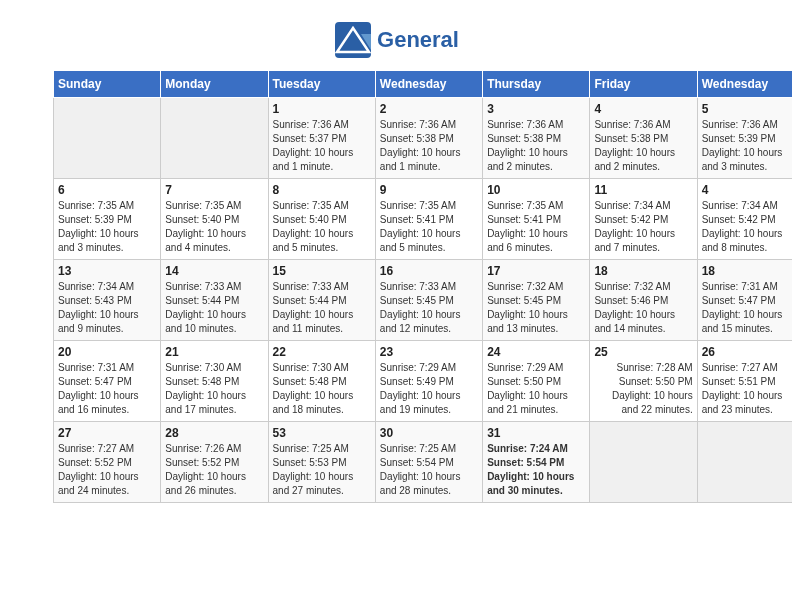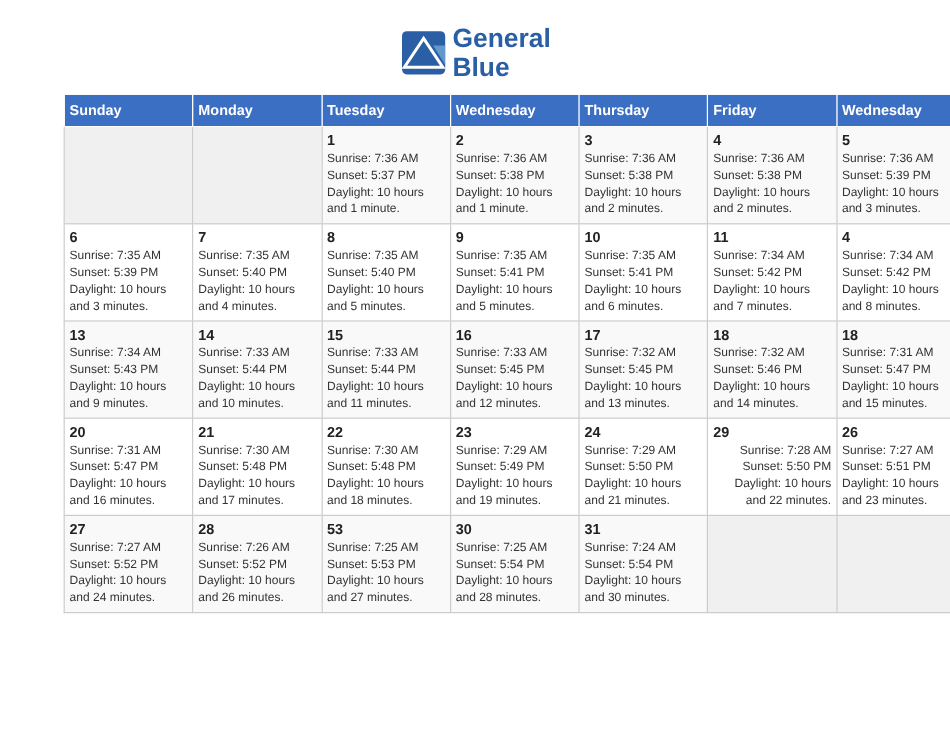"Blue" div { html: <div>Blue</div> -> none }
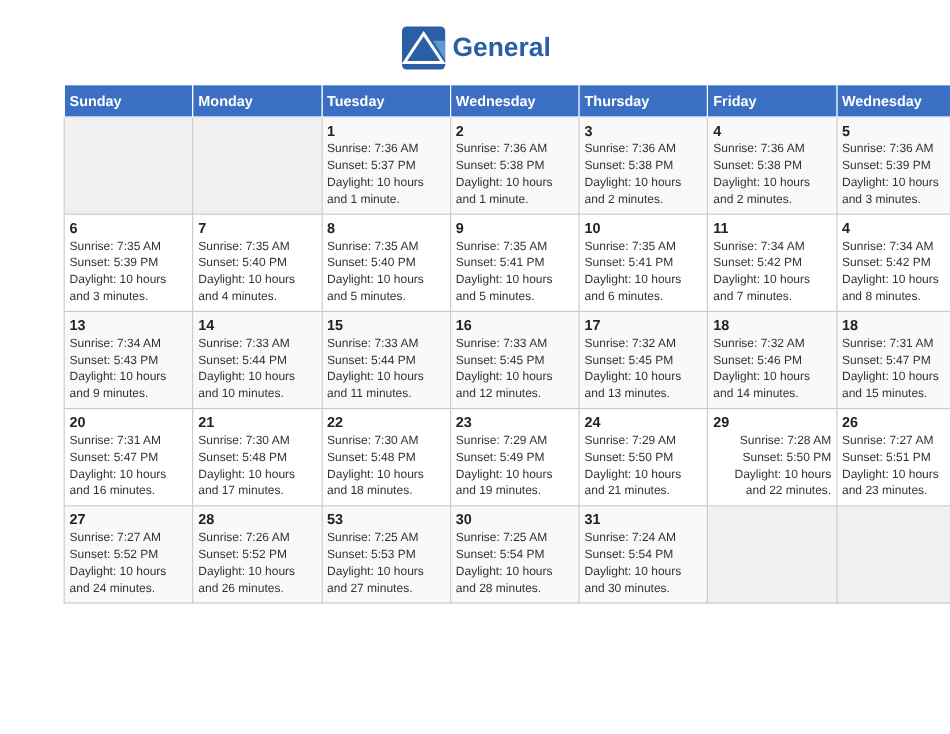"29" span.day-num { text: 29 -> 25 }
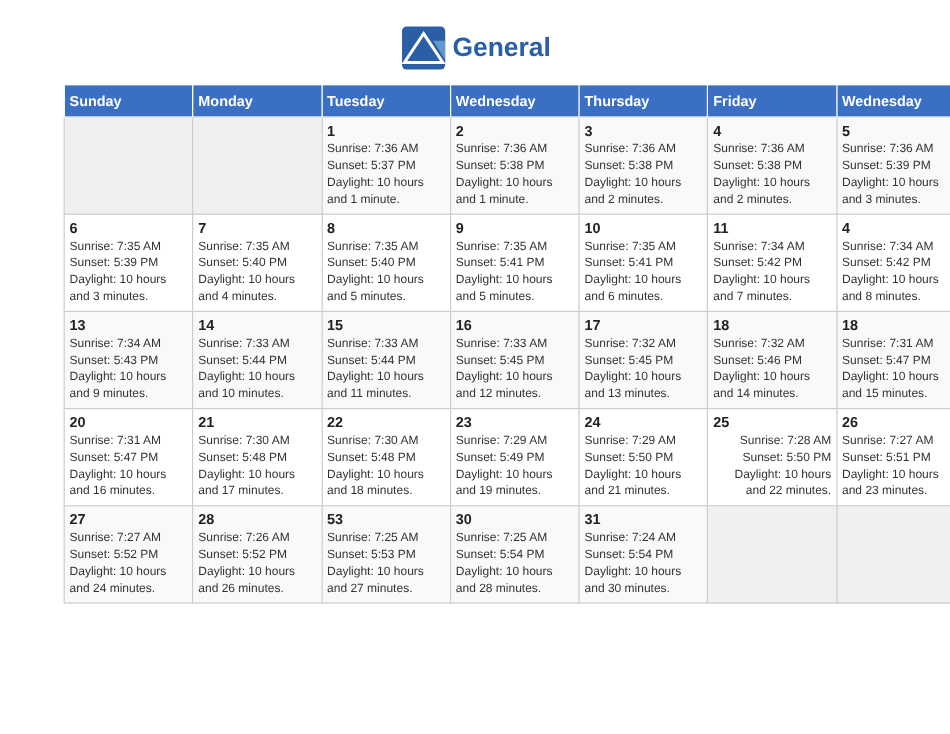"Sunrise: 7:24 AM" div.day-info { font-weight: none -> bold }
